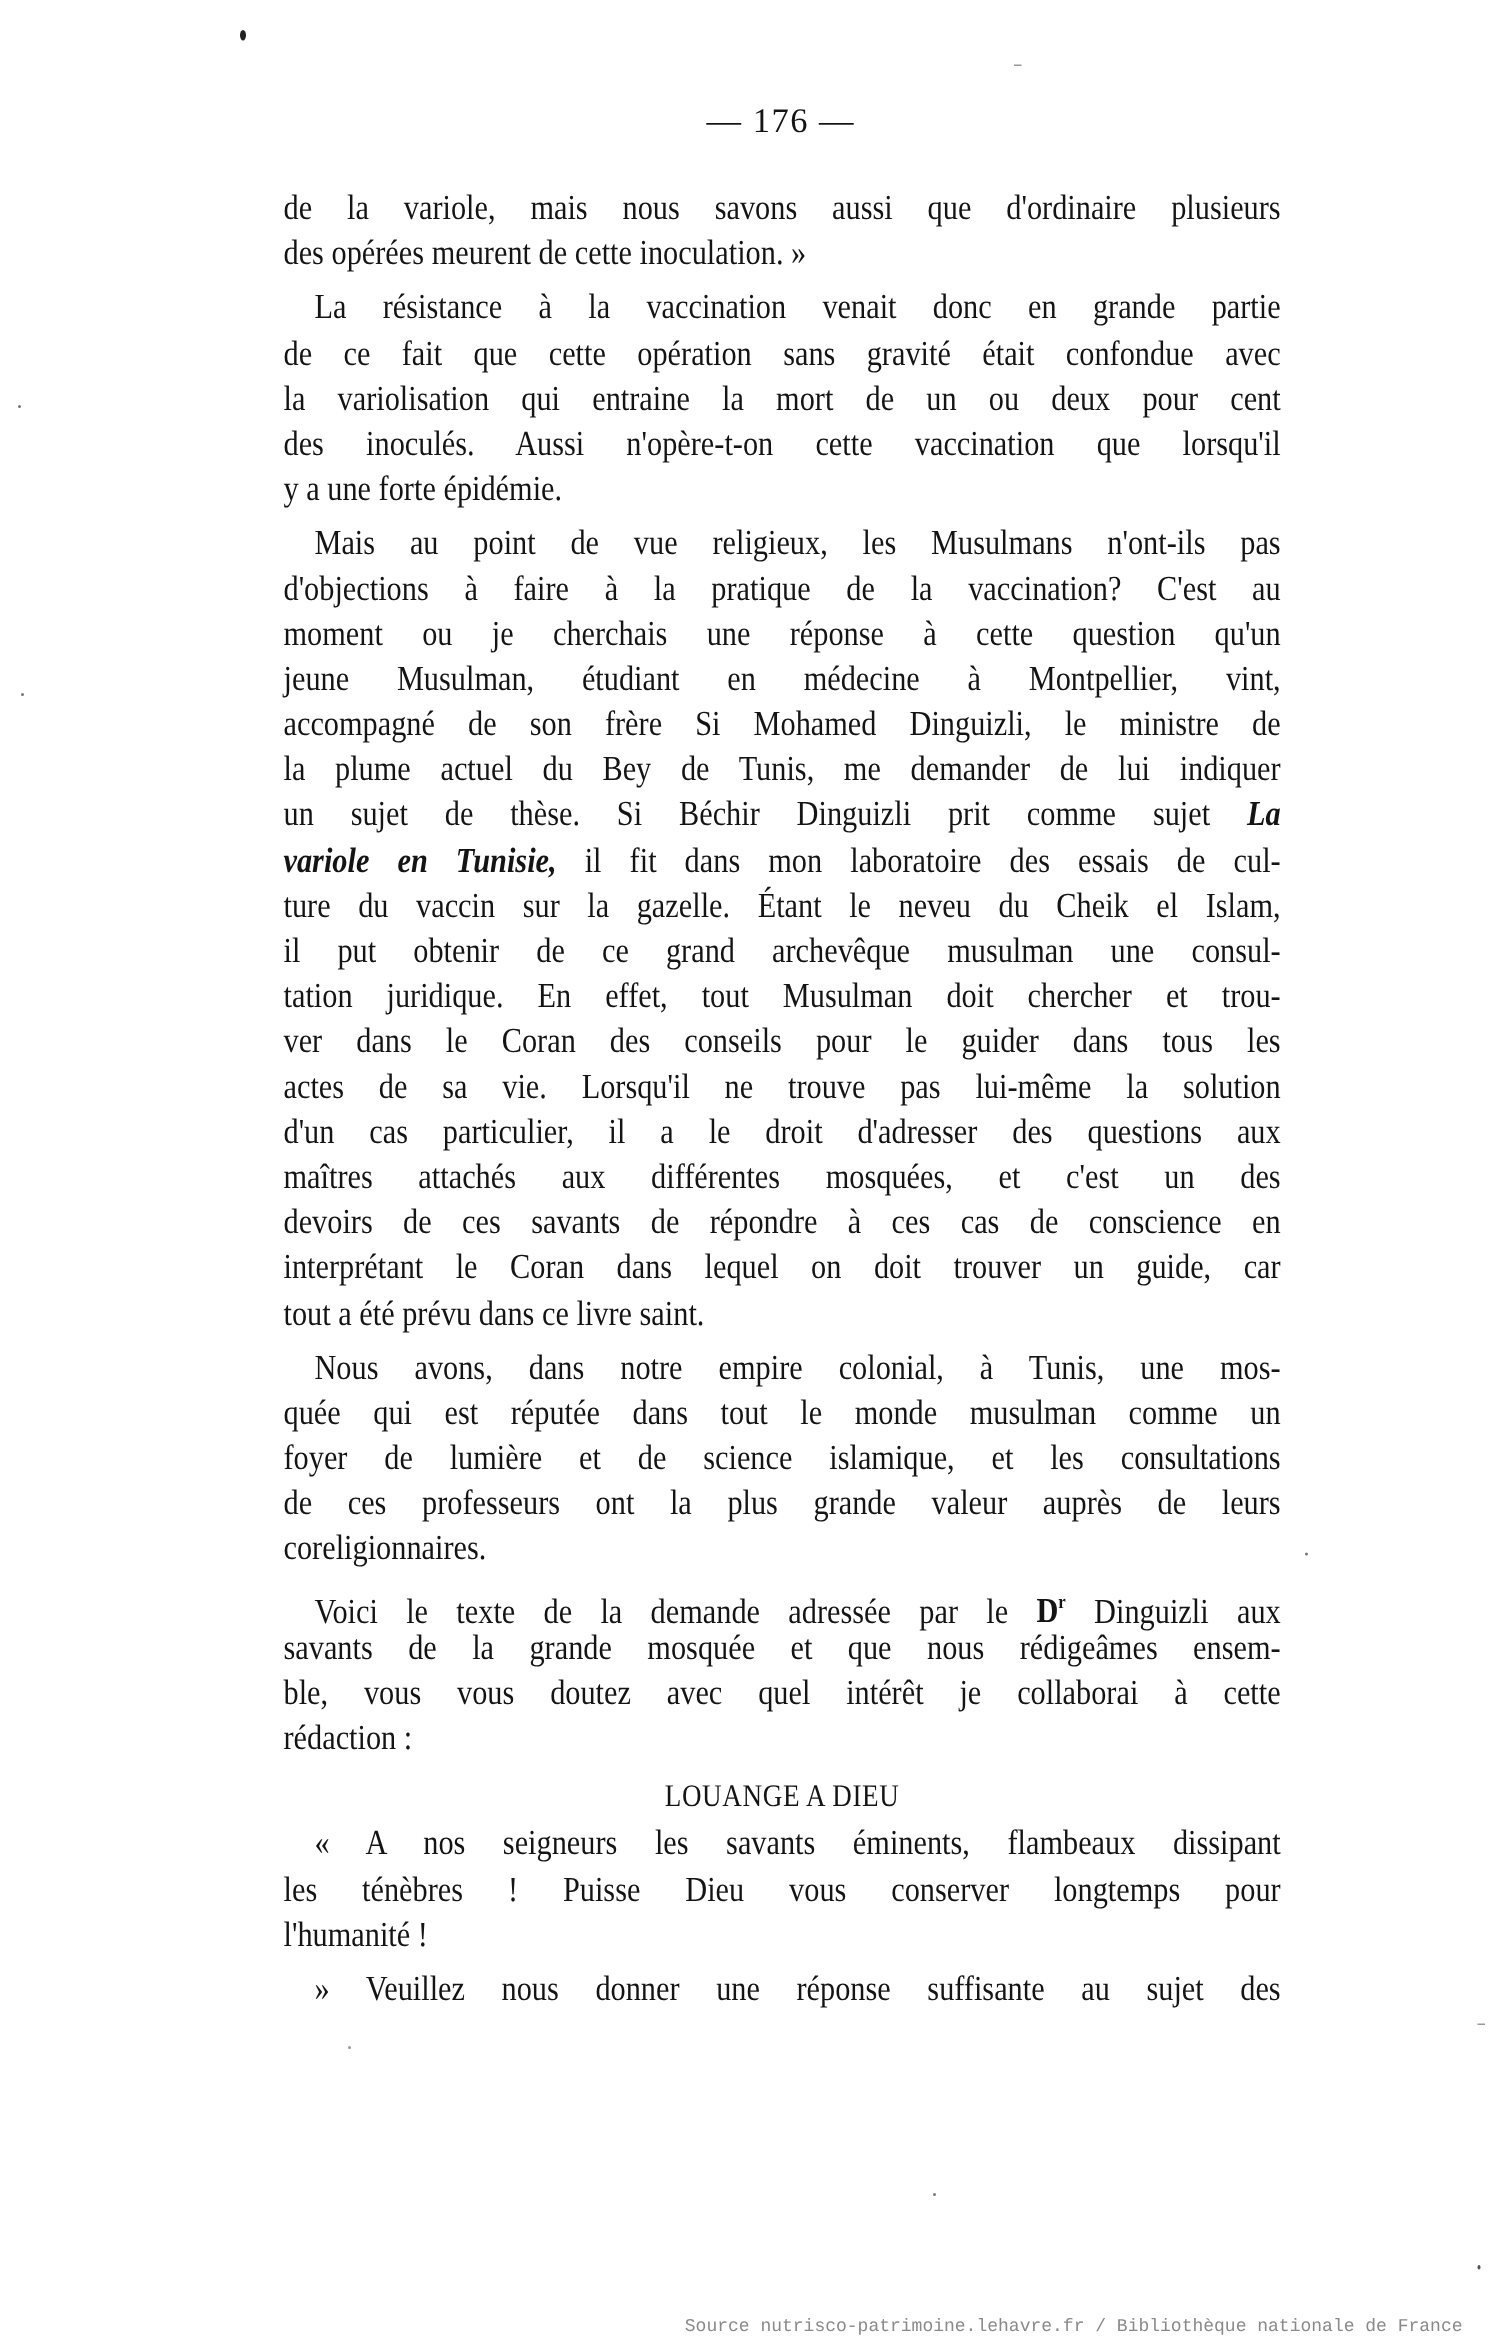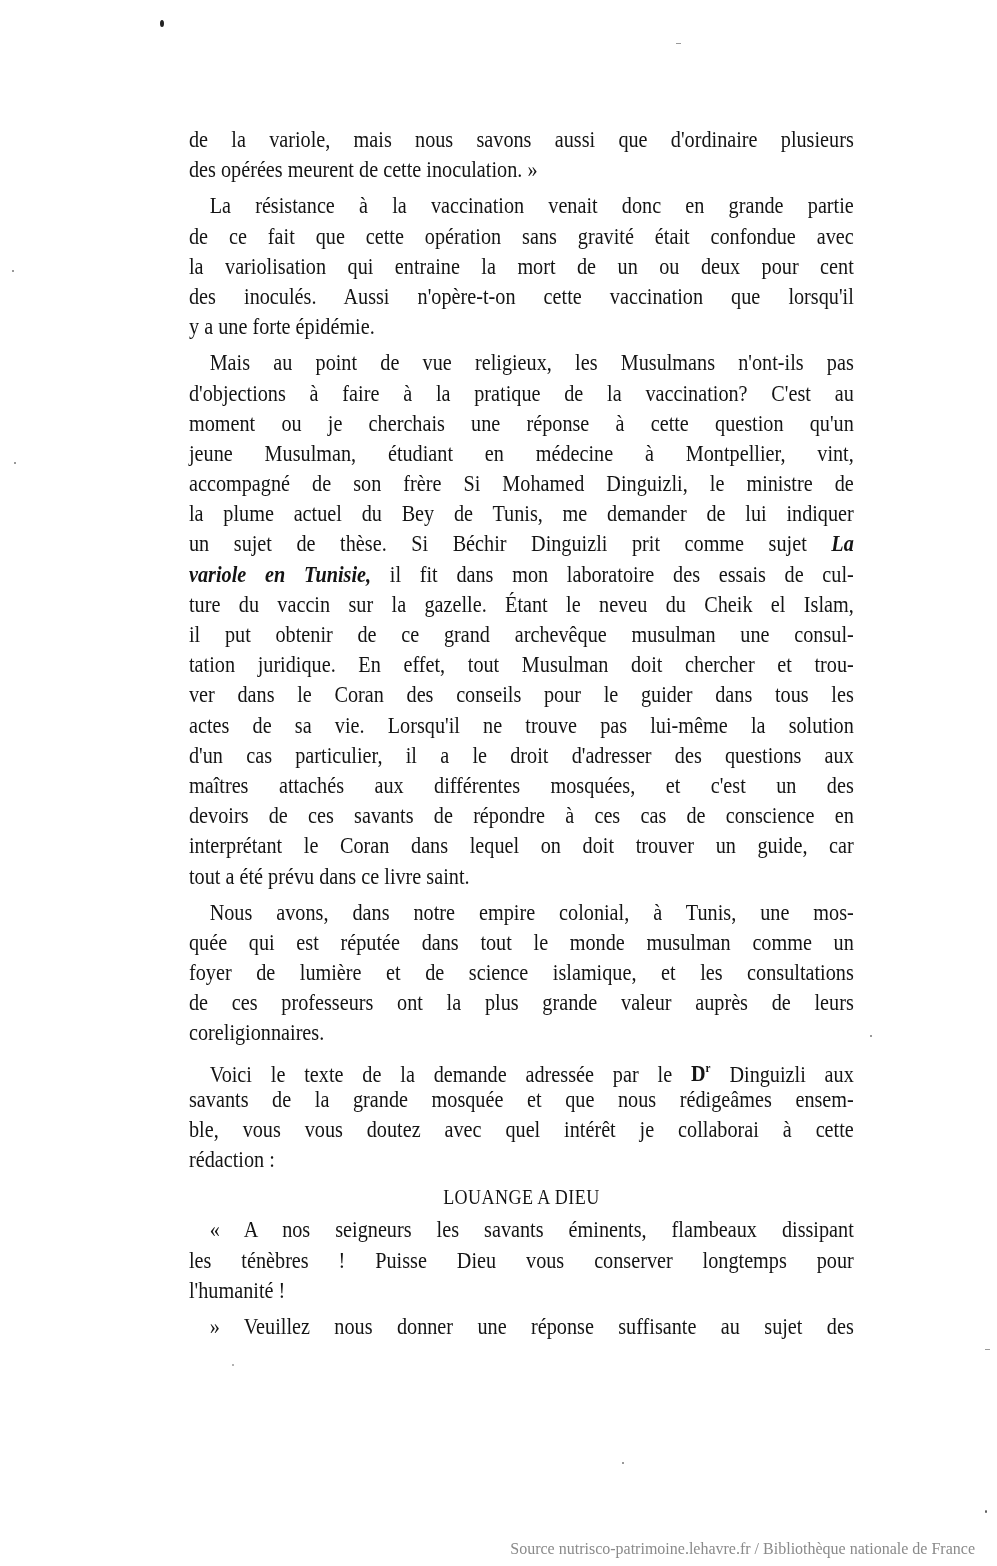"— 176 —" div.page-number { html: none -> <div>— 176 —</div> }
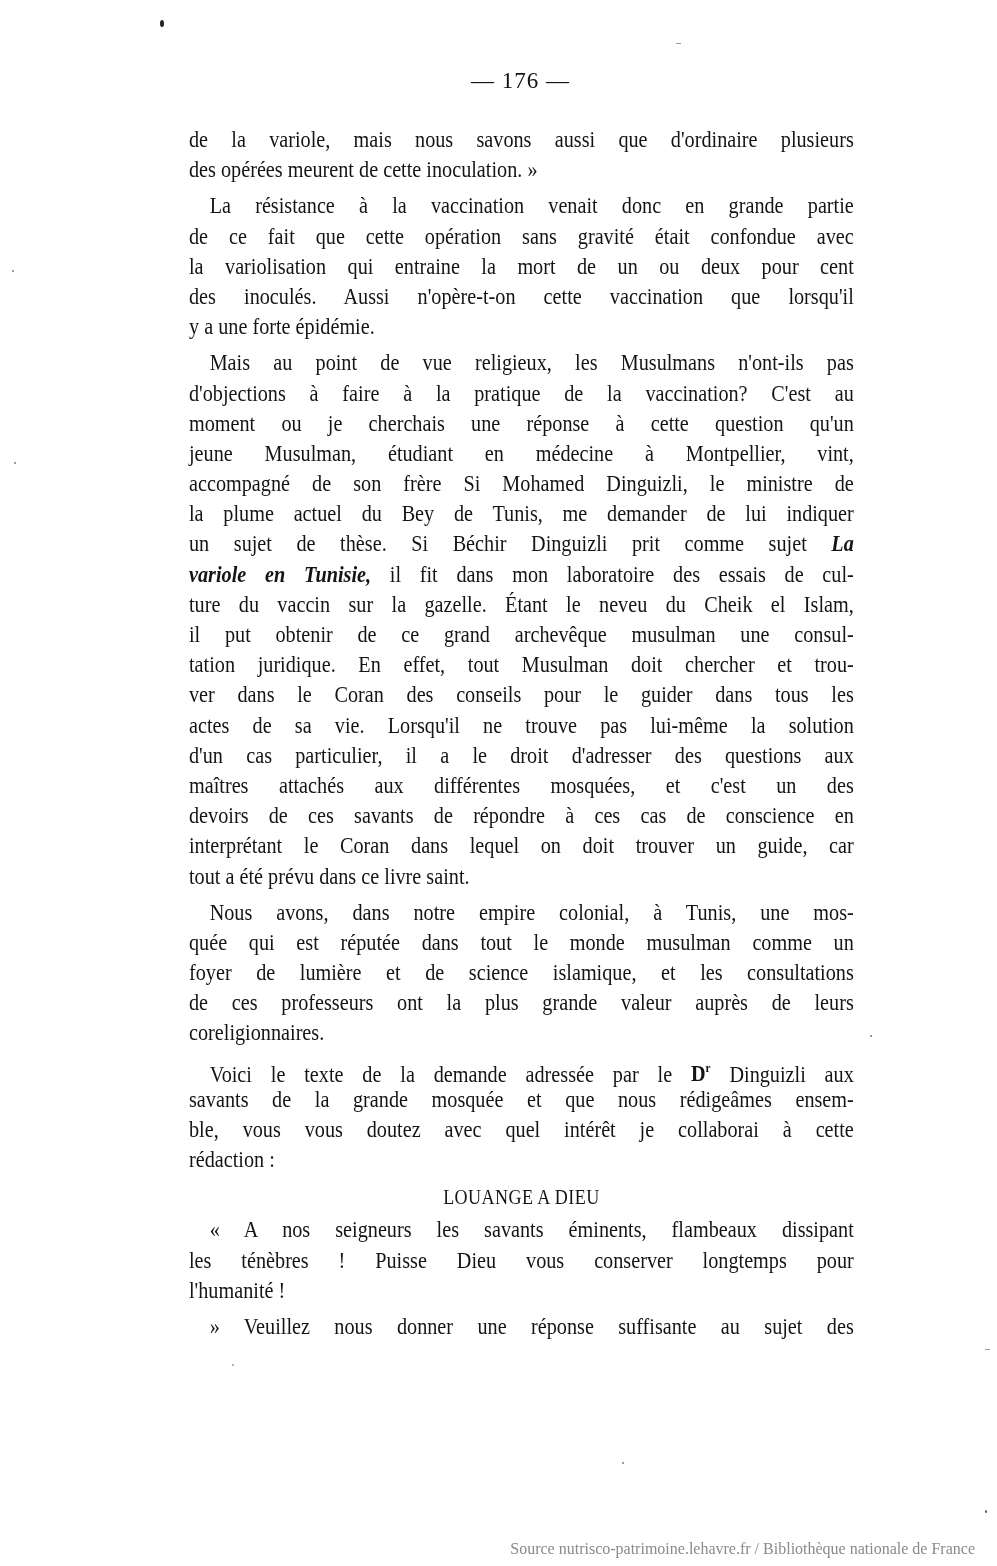"Source nutrisco-patrimoine.lehavre.fr /" .source-credit { font-family: Liberation Serif, serif -> Liberation Mono, monospace; font-size: 16px -> 12px }
